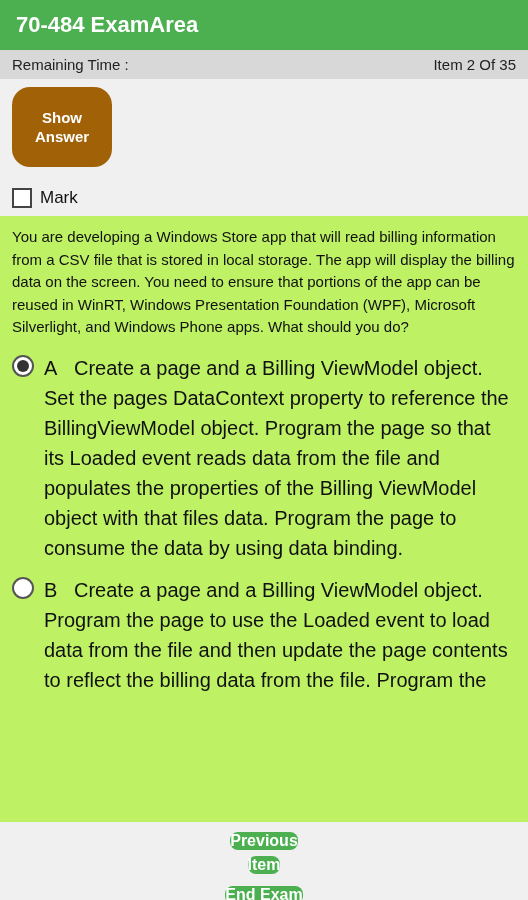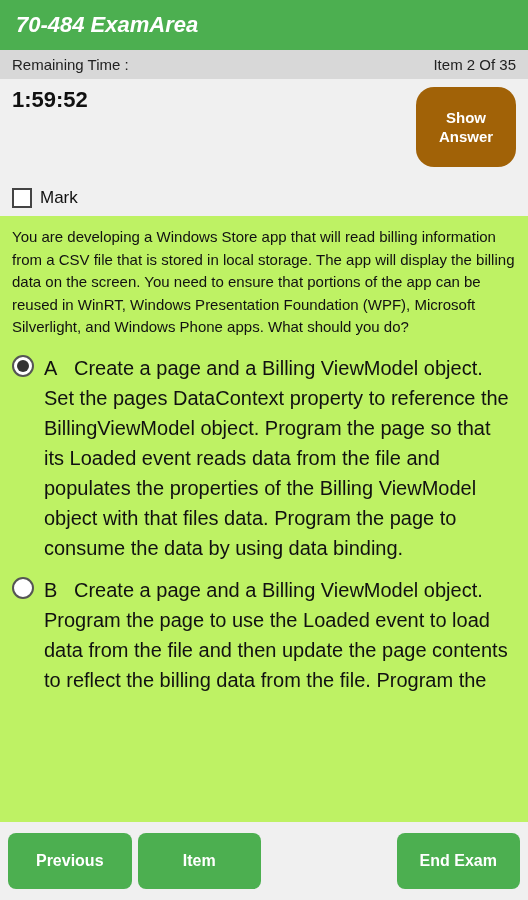"70-484 ExamArea" #header-title { font-style: italic -> none }
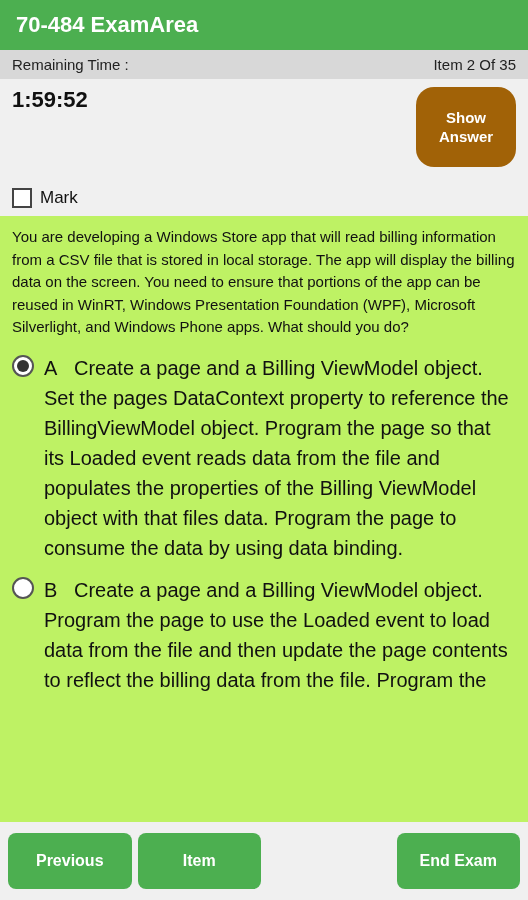"1:59:52" span { html: <span>1:59:52</span> -> none }
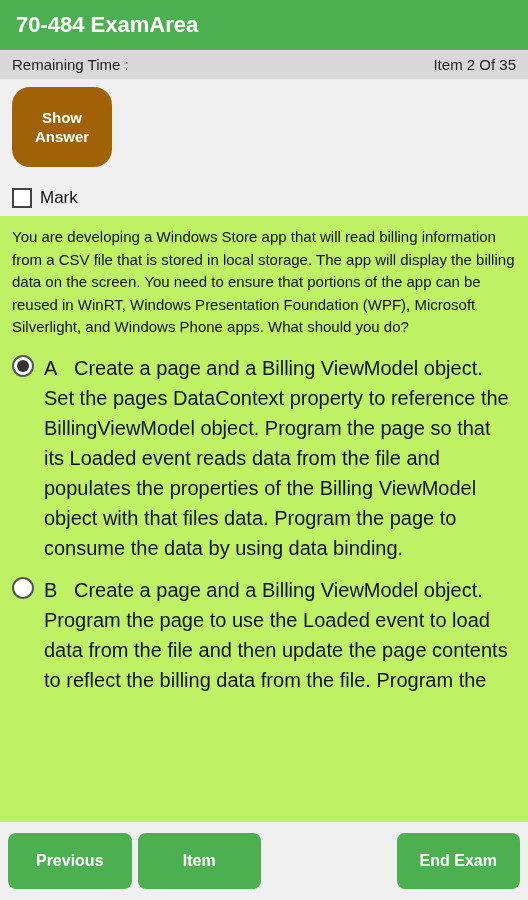"Previous" #bottom-nav { flex-direction: none -> column }
